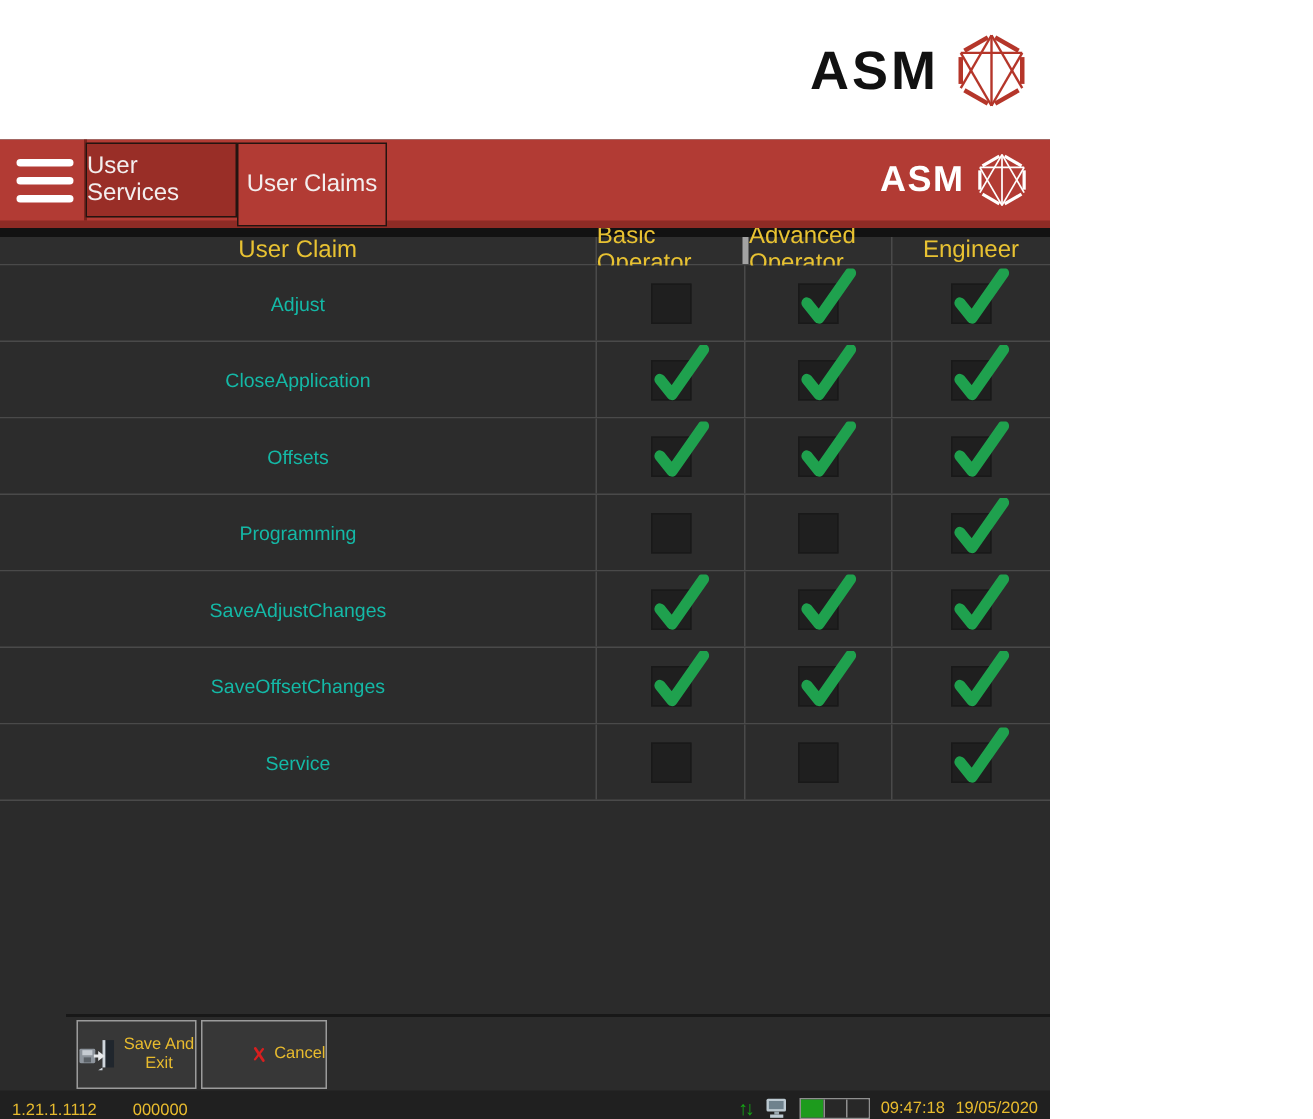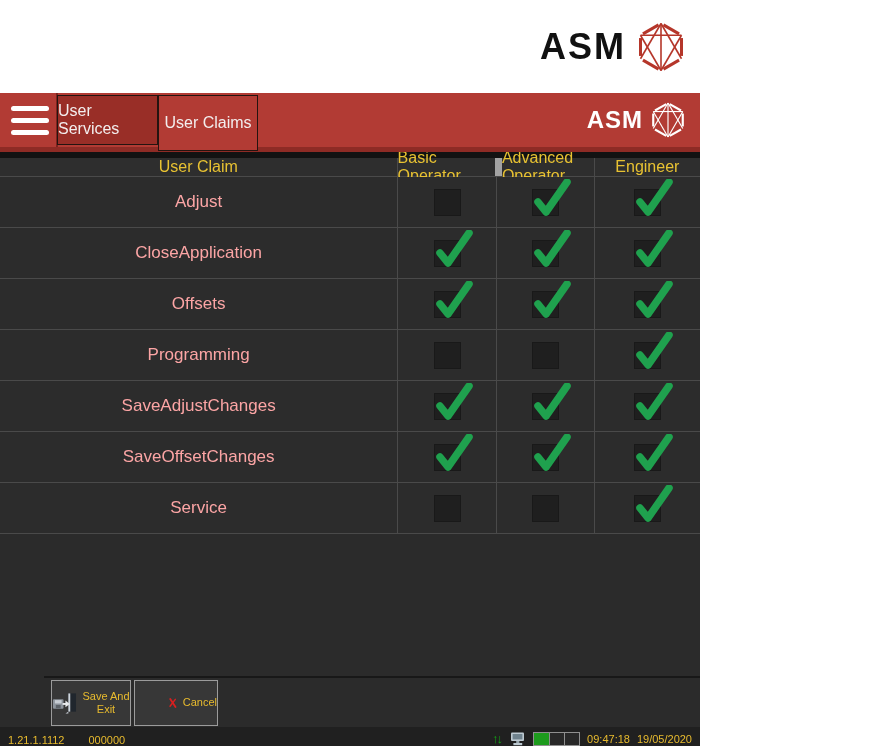"Advanced Operator" .col-check3 { border-left: 7px solid #a3a3a3 -> 4px solid #a3a3a3 }
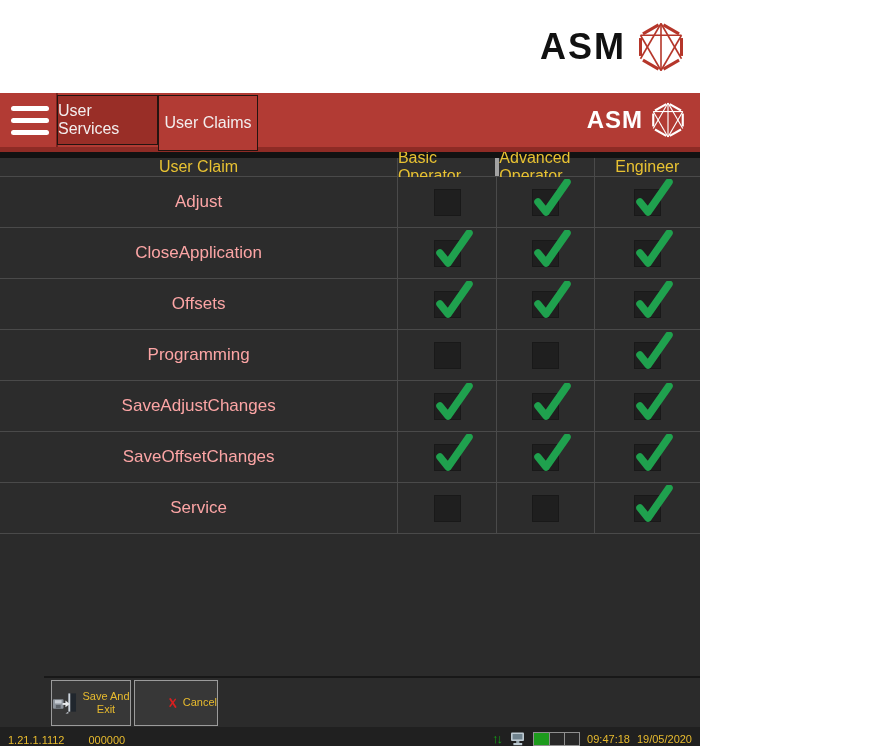"Adjust" .cell-claim { color: #fca5a5 -> #14b8a6; font-size: 17px -> 13px }
